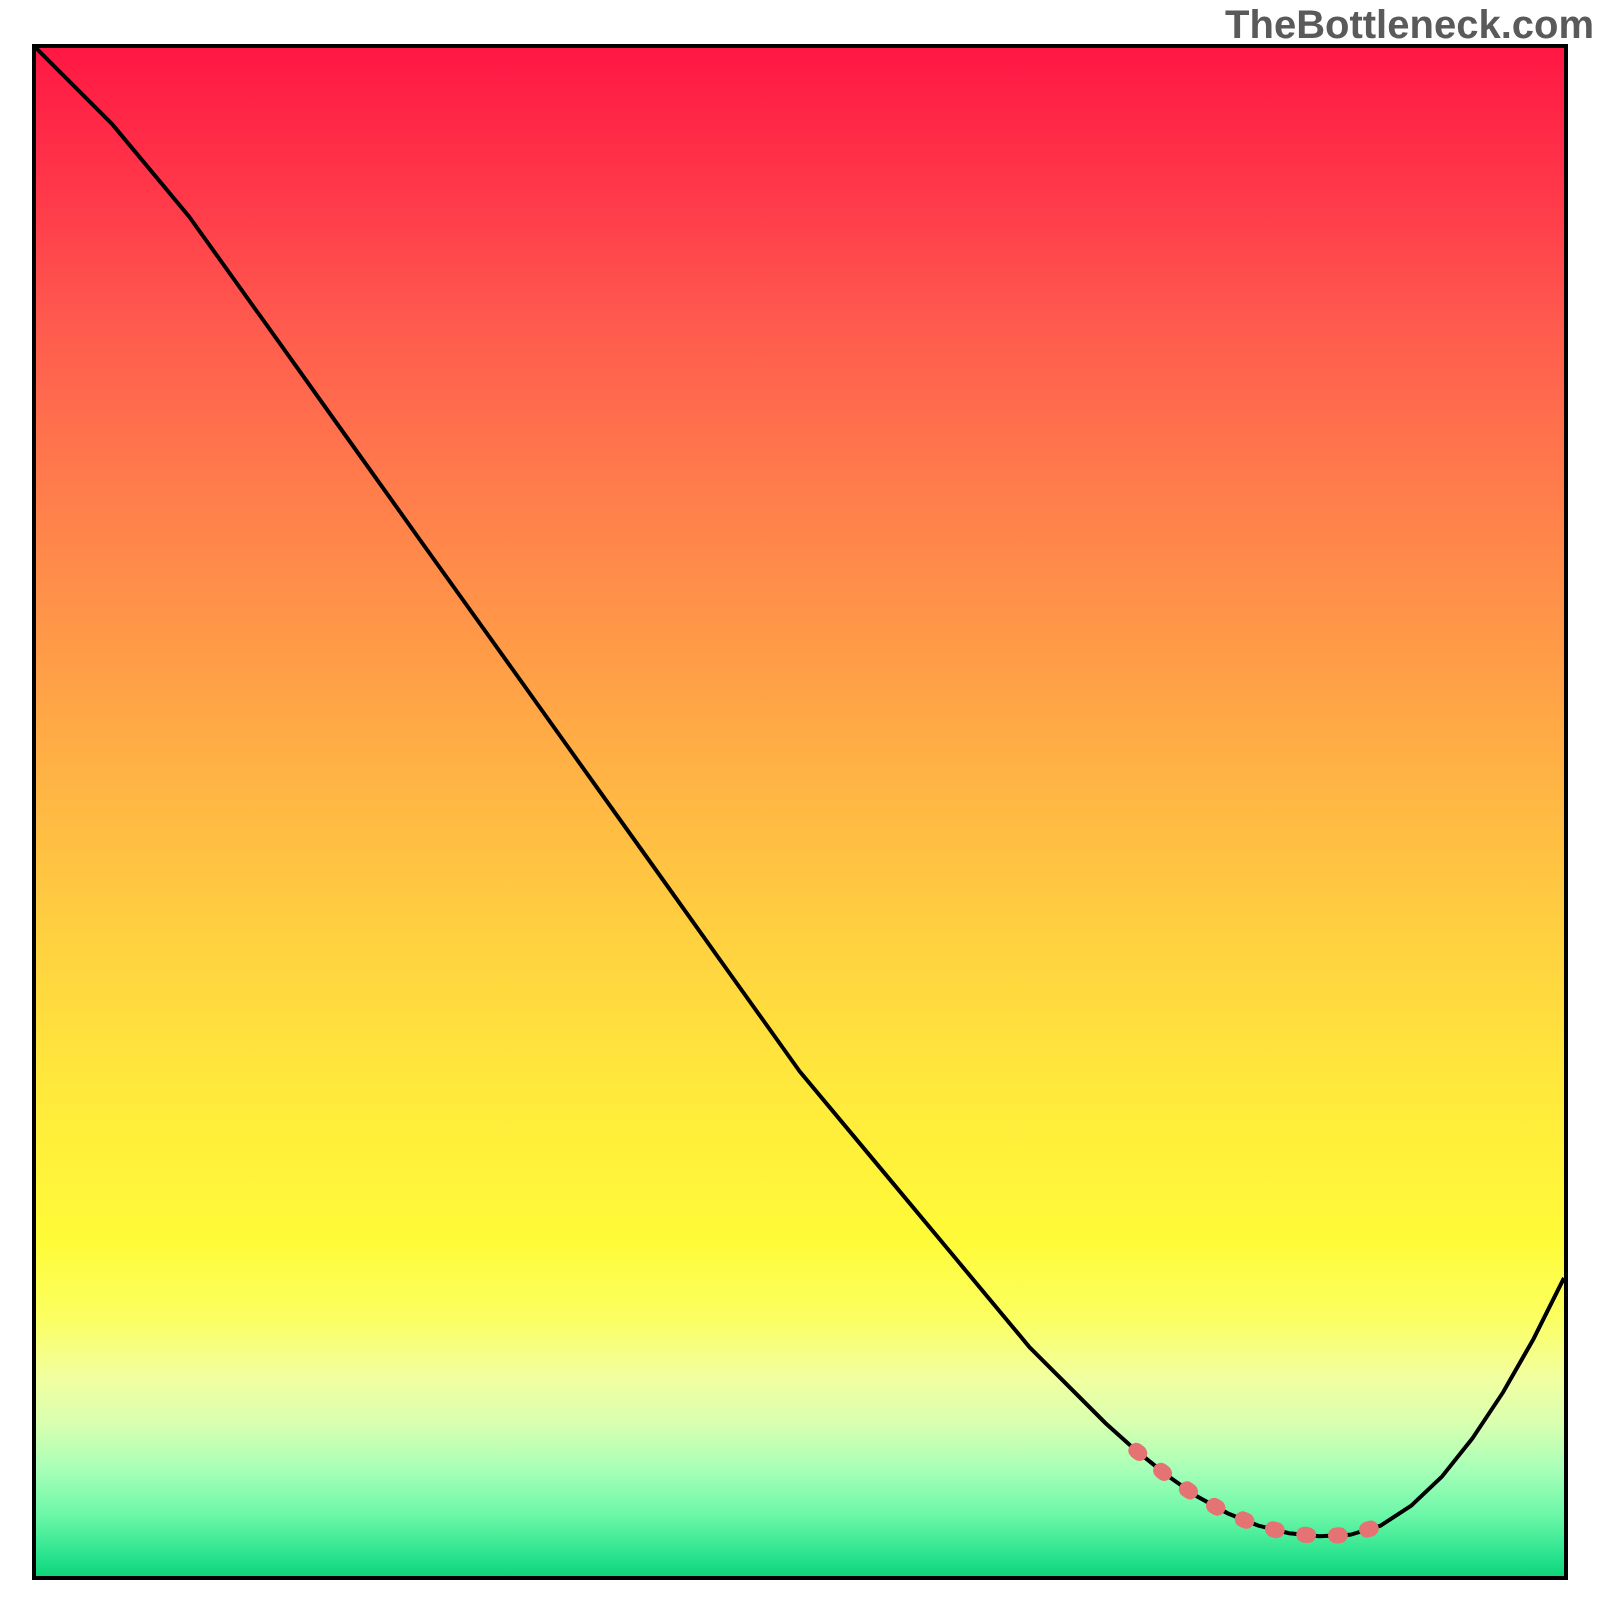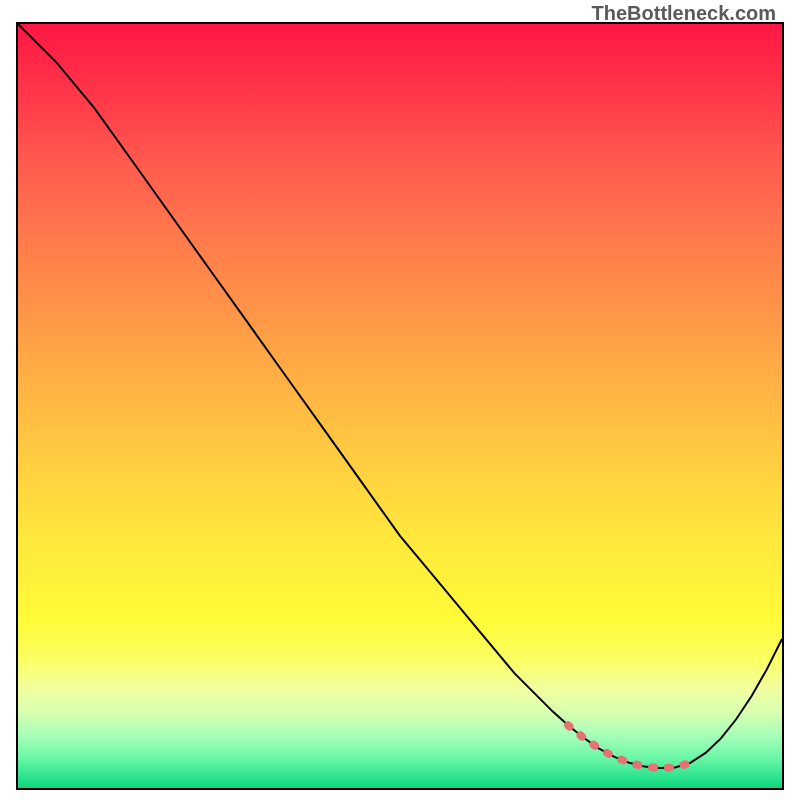"TheBottleneck.com" .watermark { right: 24px -> 3px }
